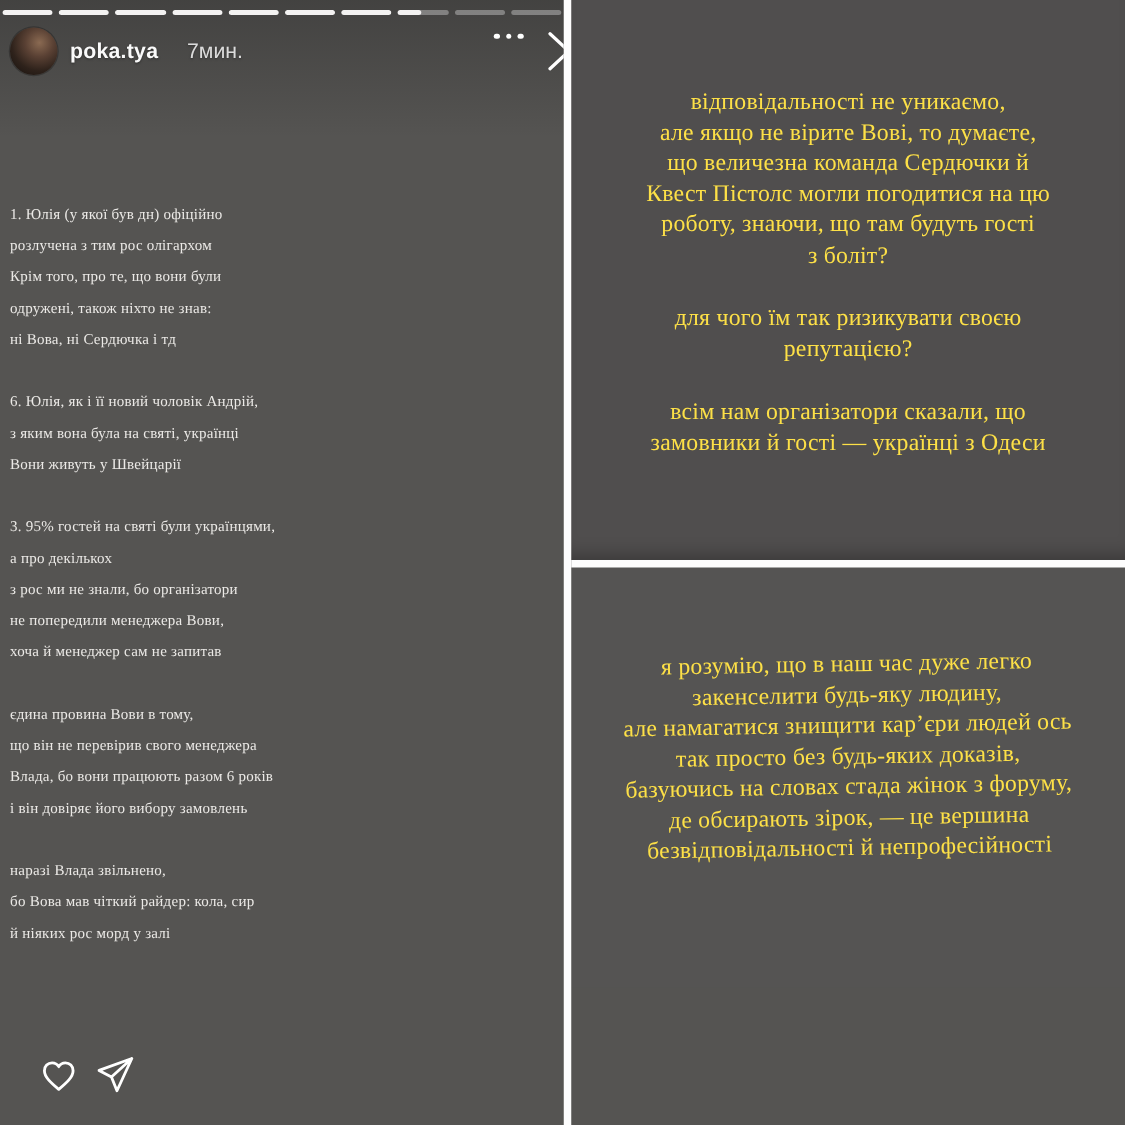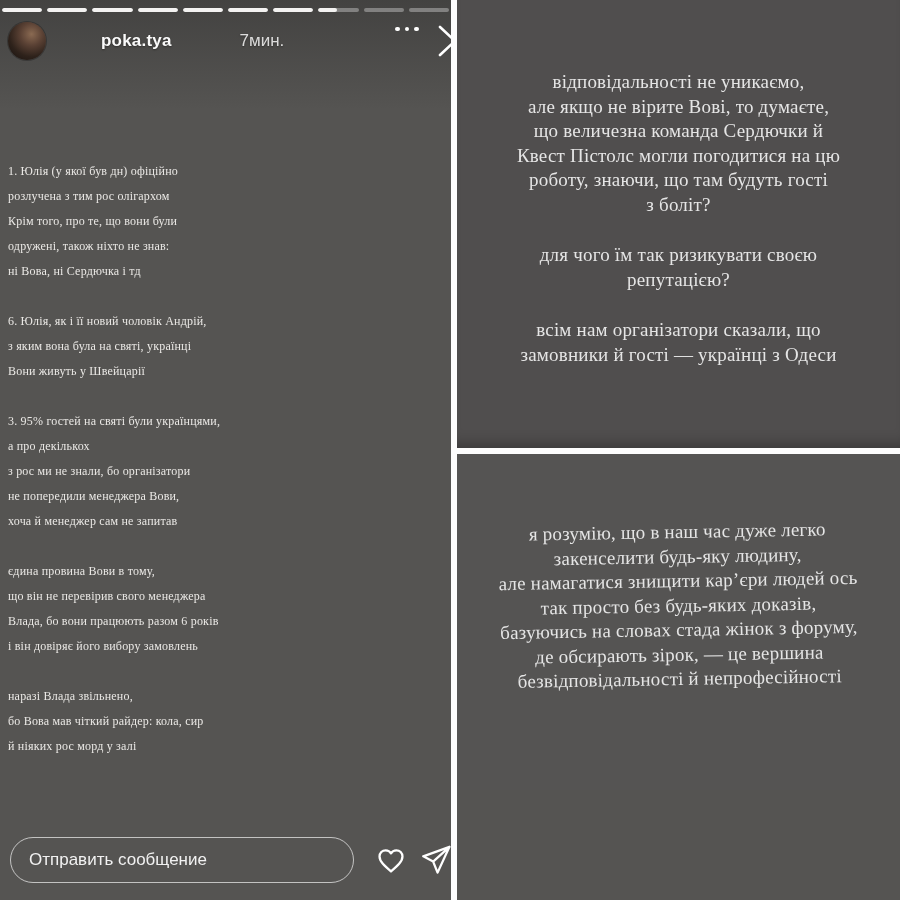"poka.tya" .header { gap: 45px -> none }
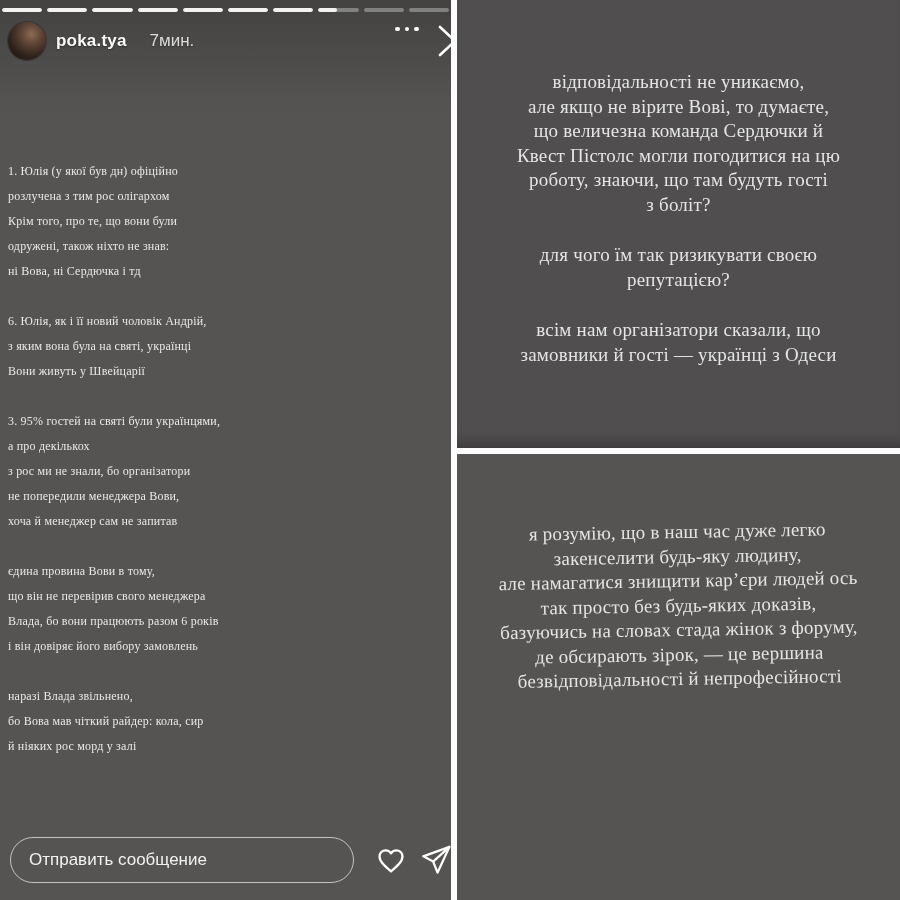"відповідальності не уникаємо," .panel { color: #e5e5e5 -> #fde047 }
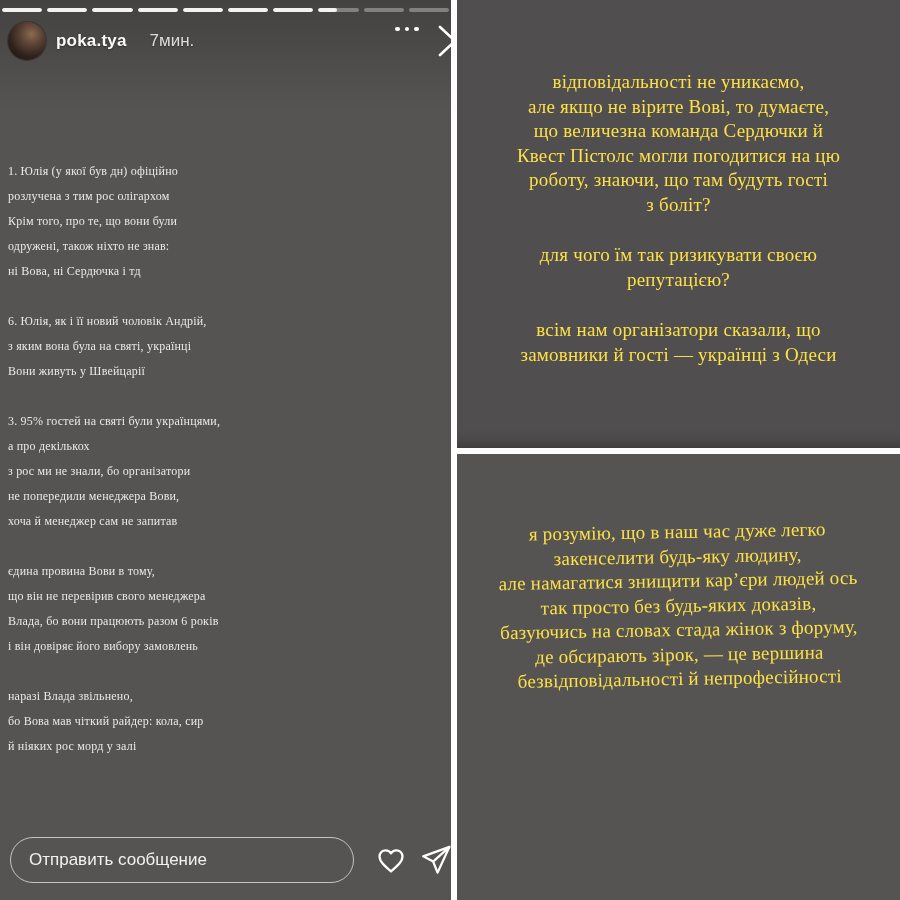"Отправить сообщение" input.msg-input { html: <input> -> none }
